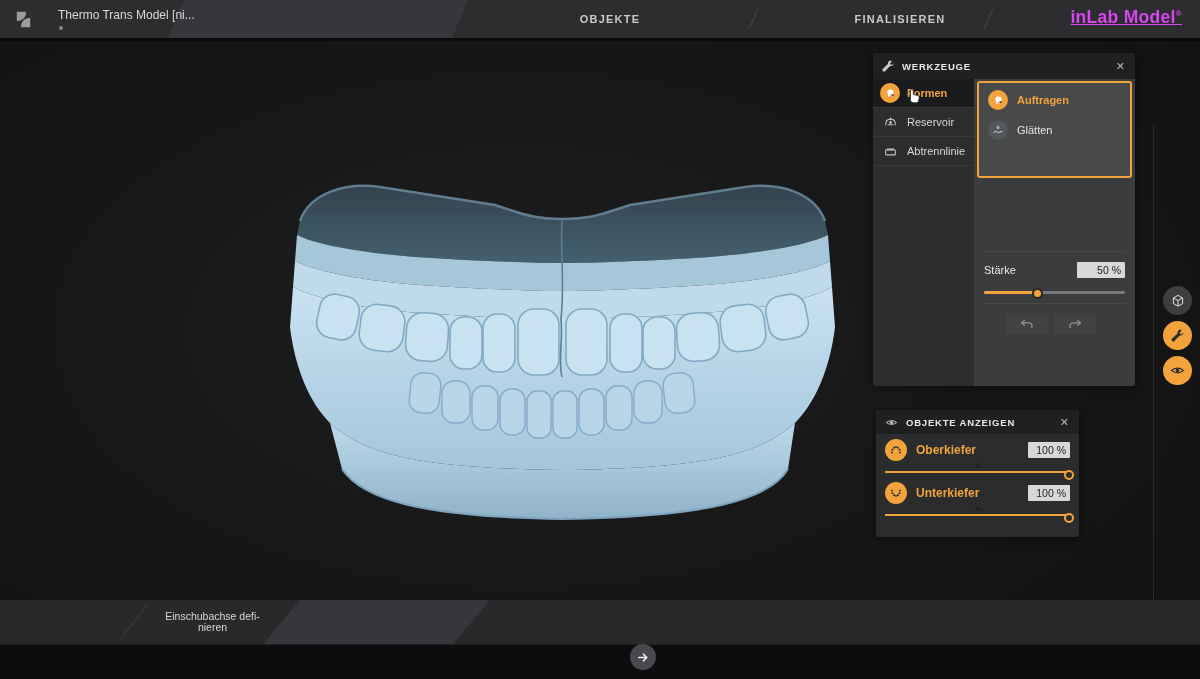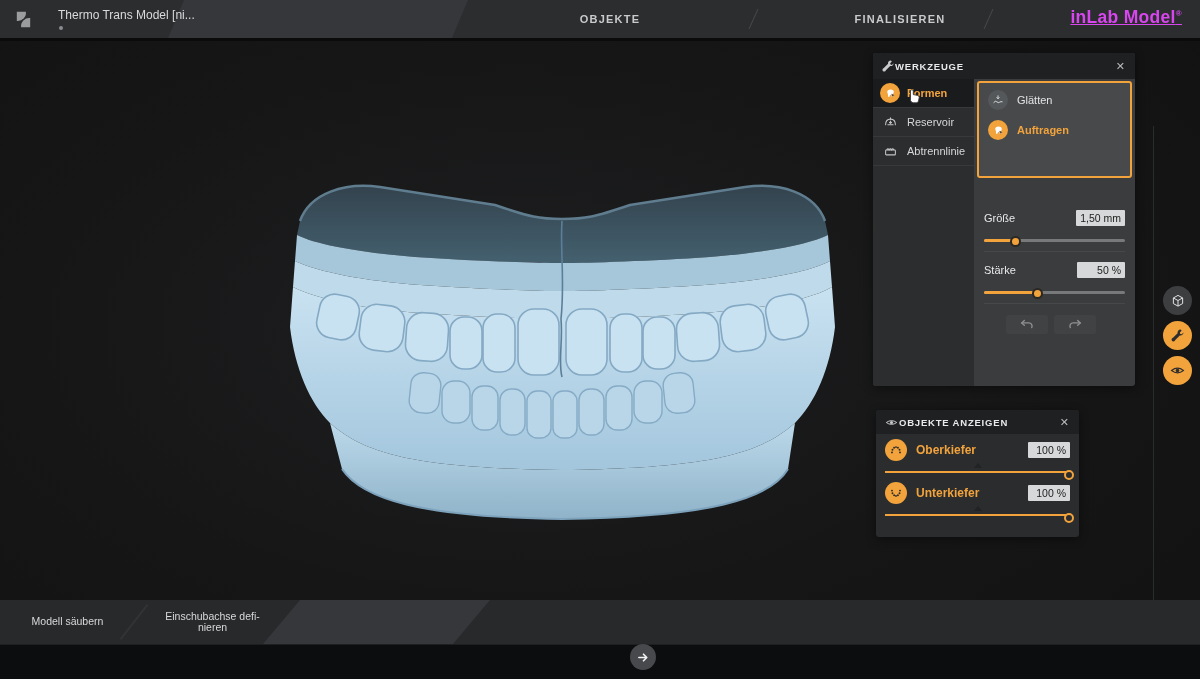"WERKZEUGE" .panel-header { gap: none -> 7px }
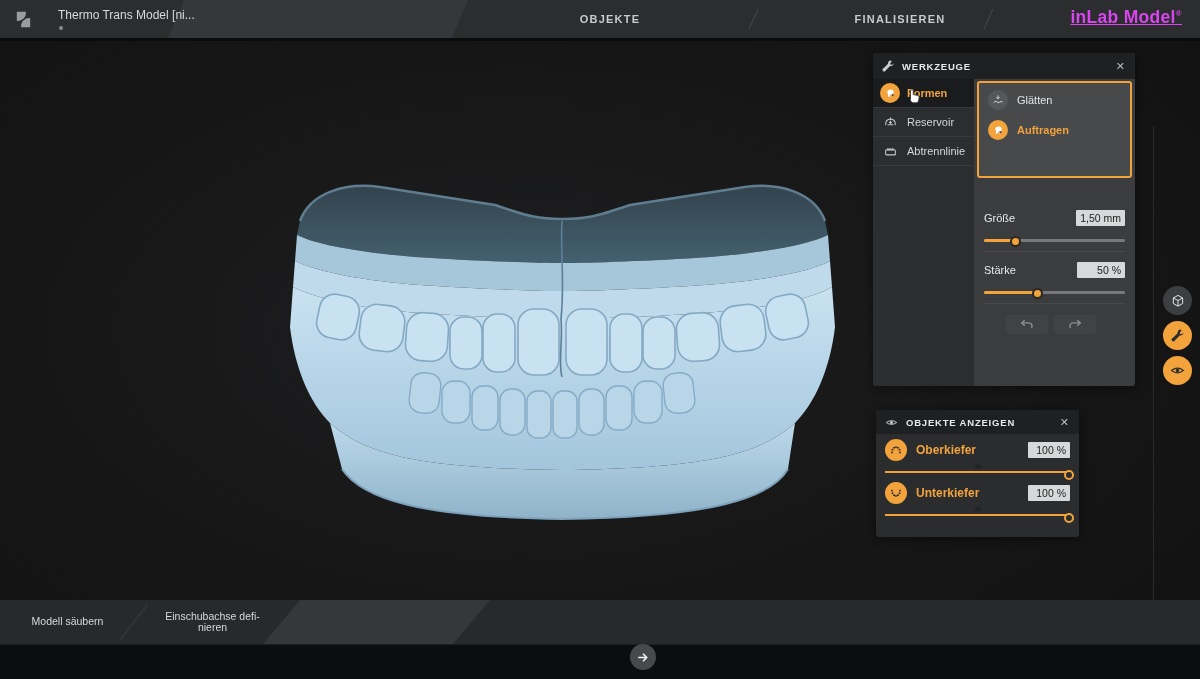"Glätten" div.mode-row { order: before "Auftragen" -> after "Auftragen" }
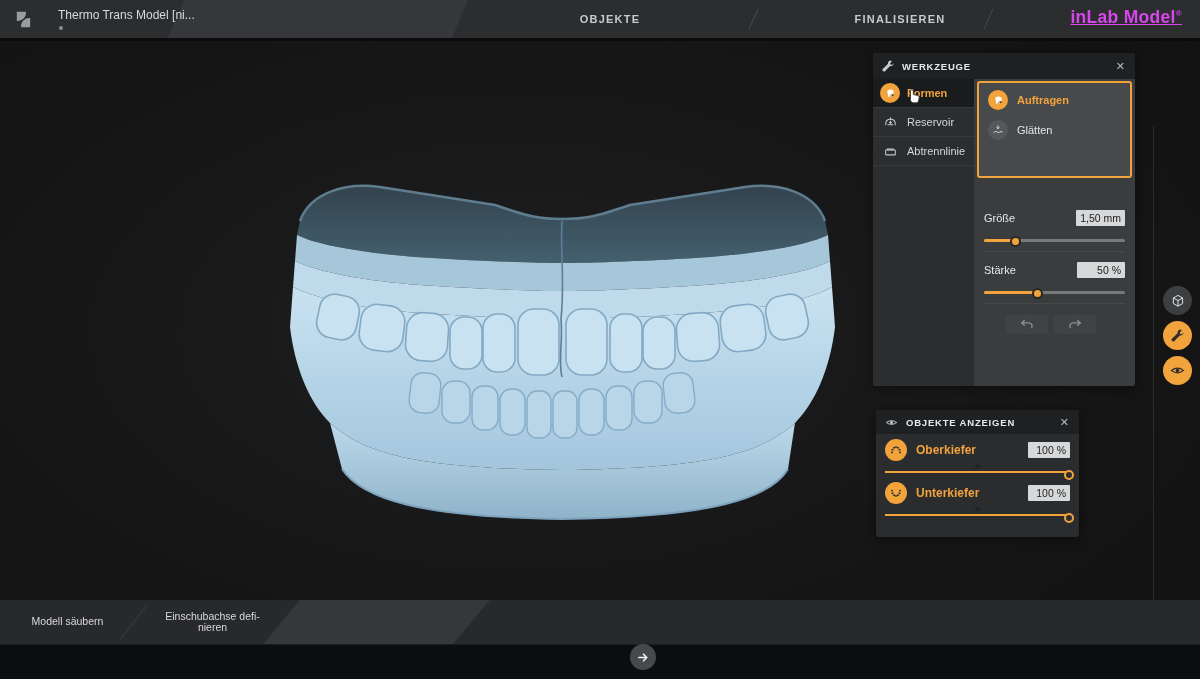"Größe" div.slider-block { html: <div> <div> <span>Größe</span> <span>1,50 mm</span> </div> <div> <div></div> <div> <div></div> </div> </div> </div> -> none }
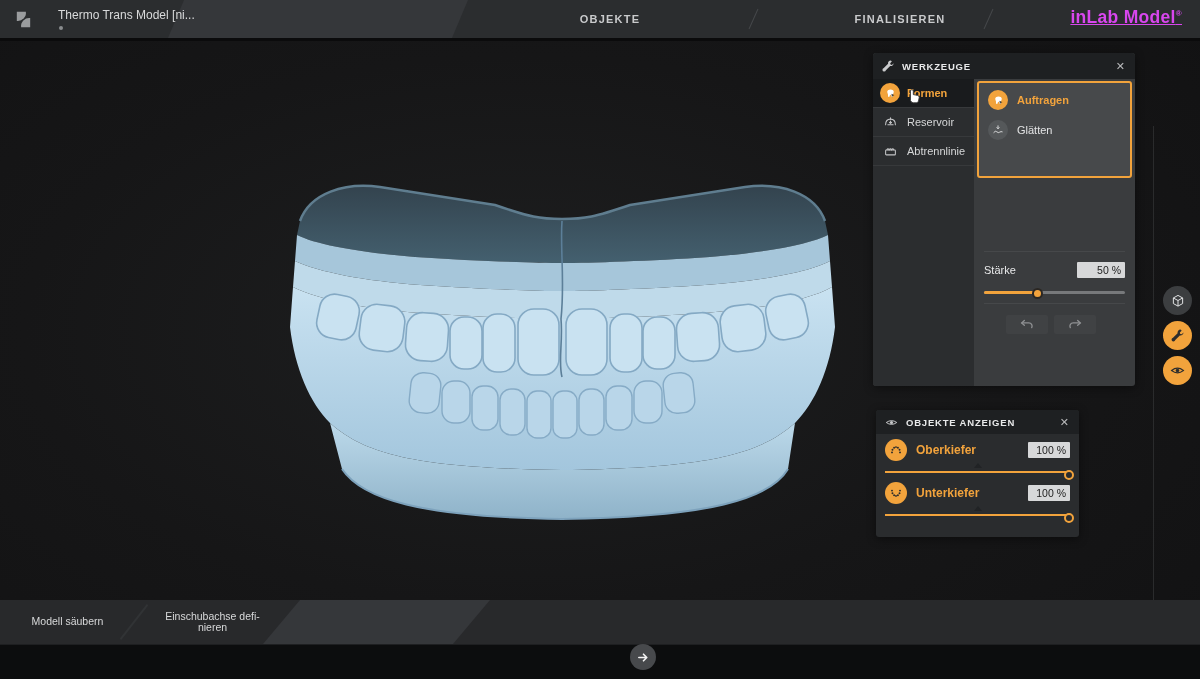"Modell säubern" div.step { html: <div> <span>Modell säubern</span> </div> -> none }
